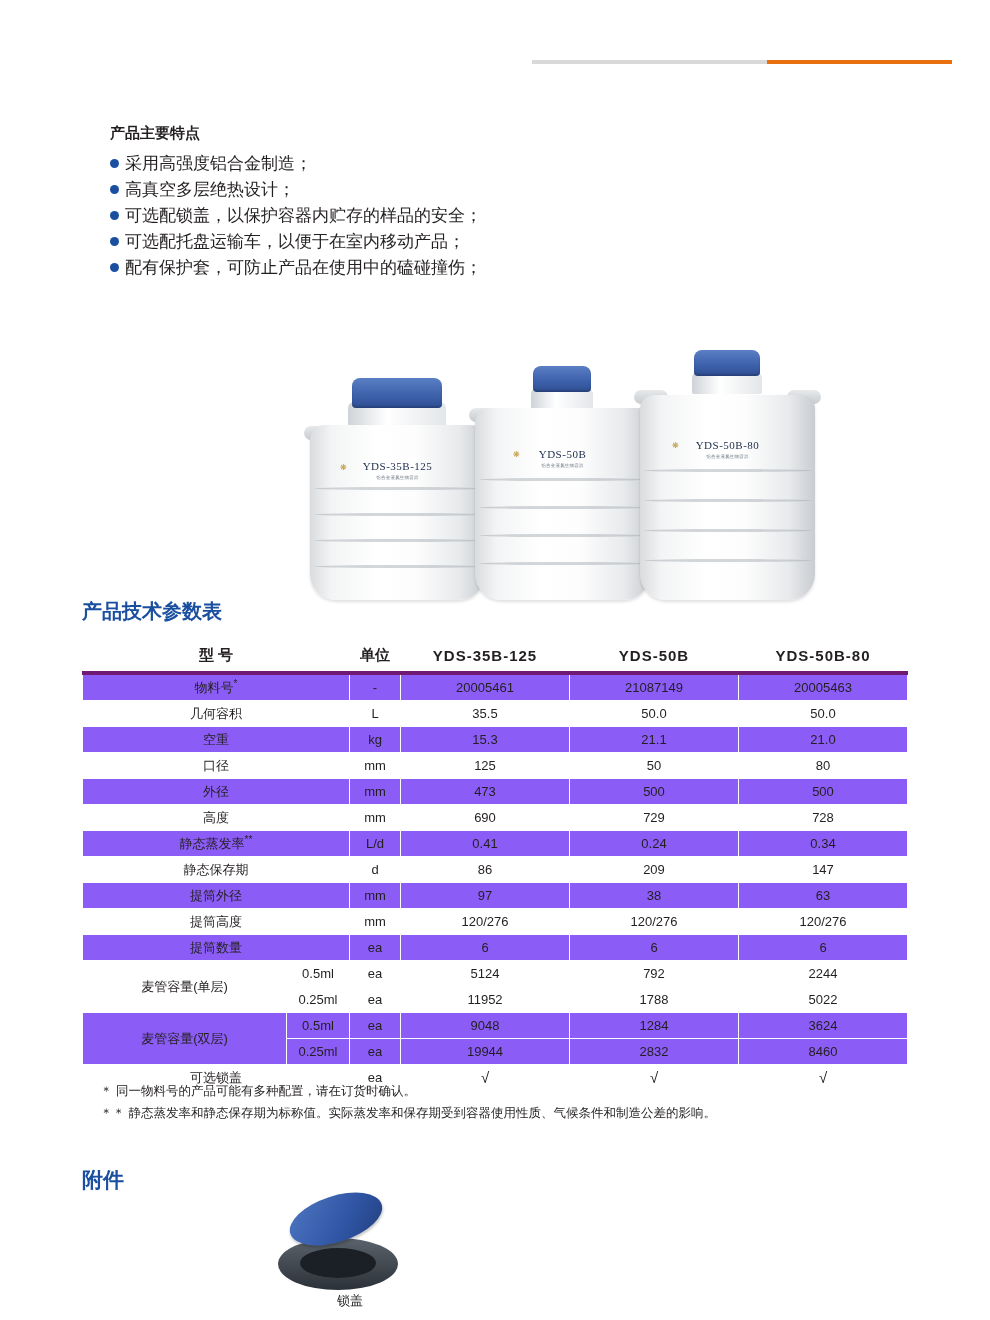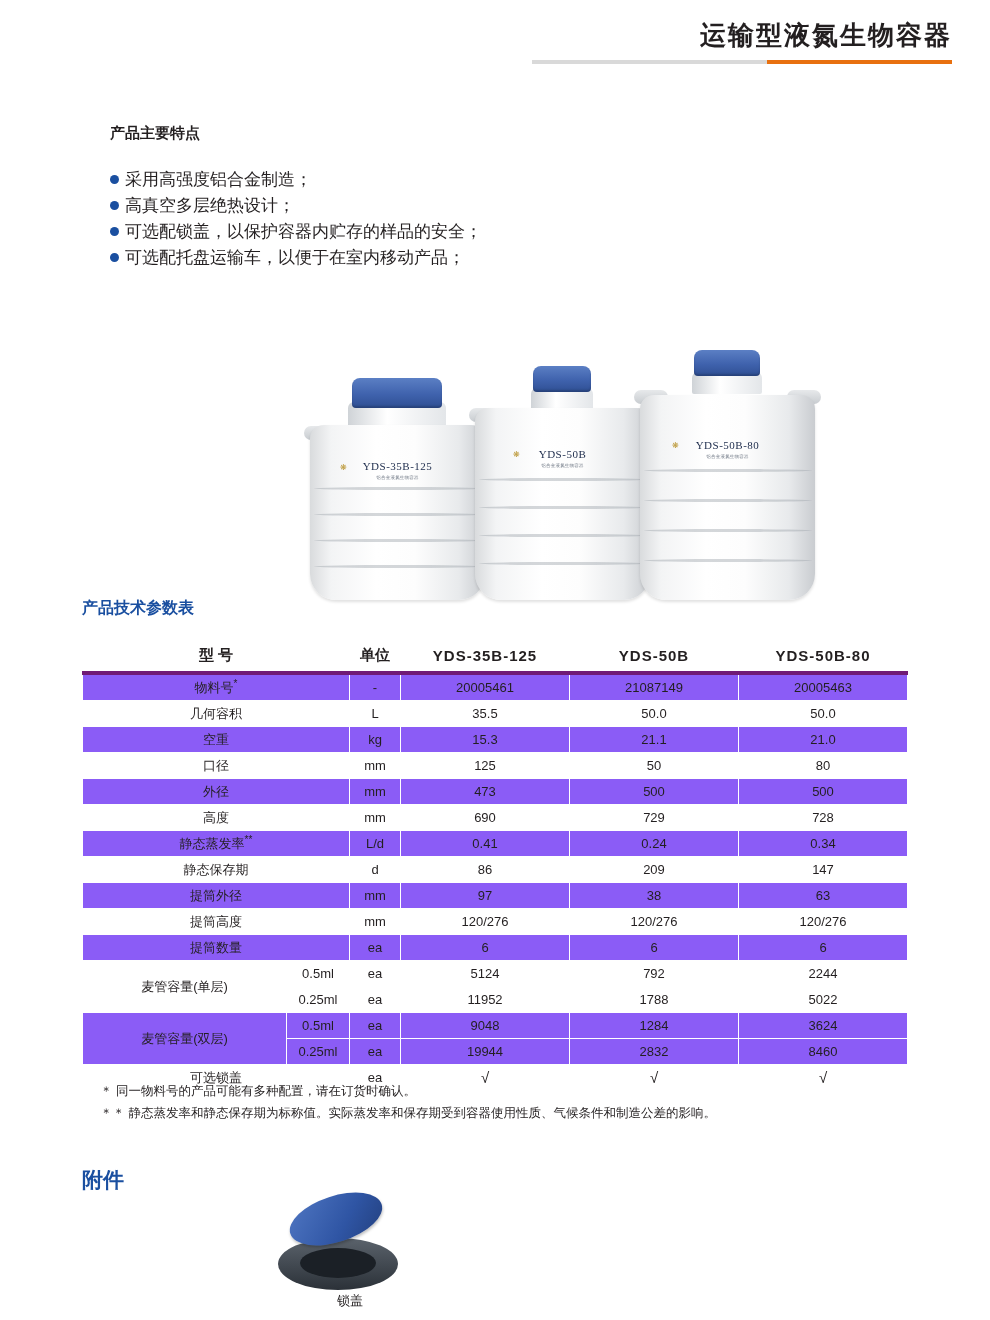"运输型液氮生物容器" div.header-title { html: <div>运输型液氮生物容器</div> -> none }
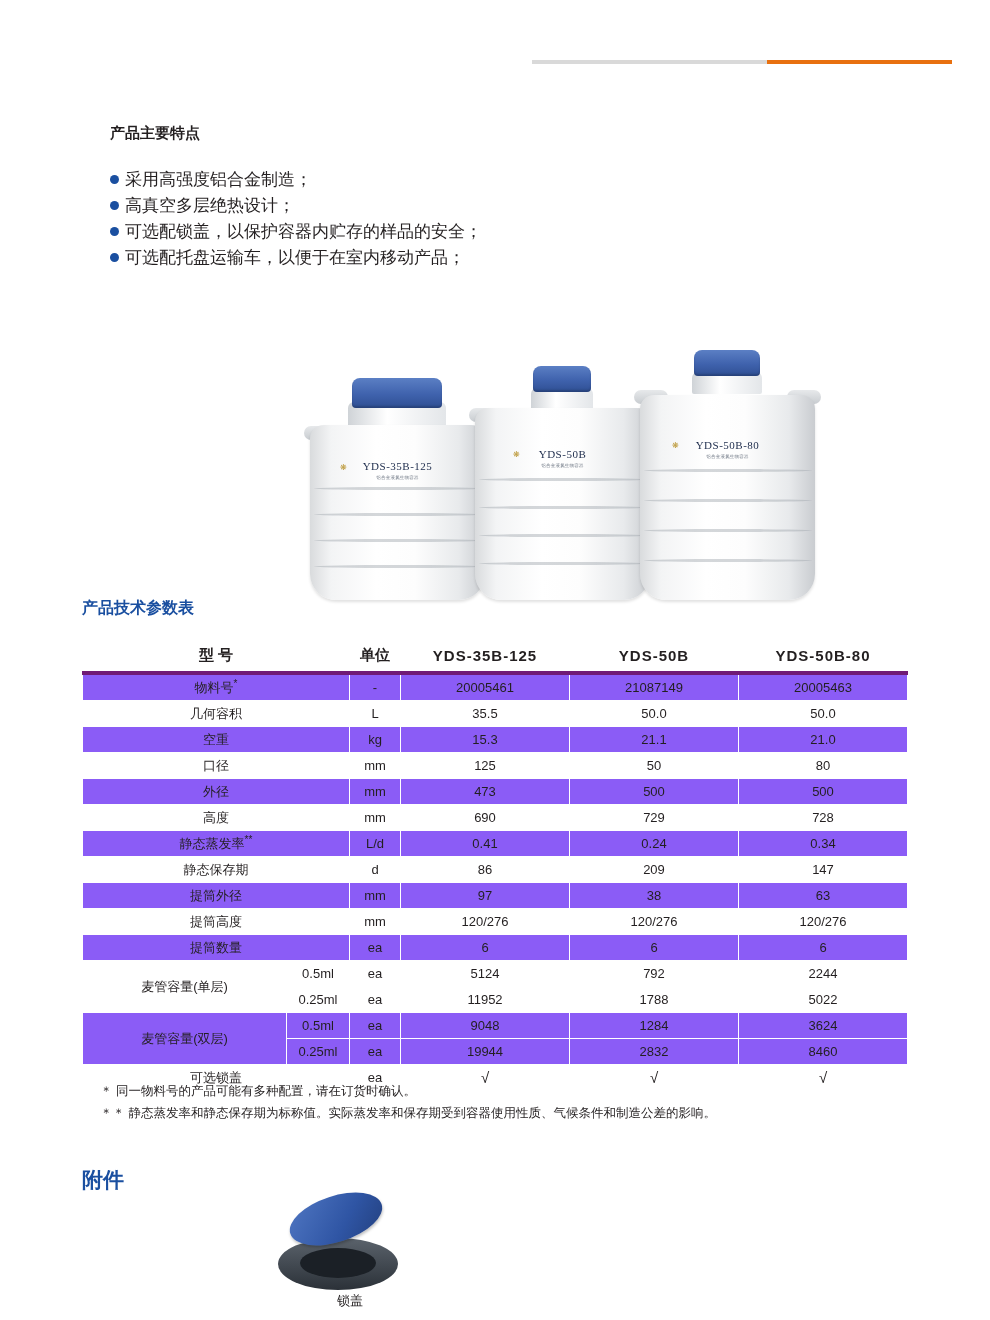"产品主要特点" .features-title { margin-bottom: 24px -> 8px }
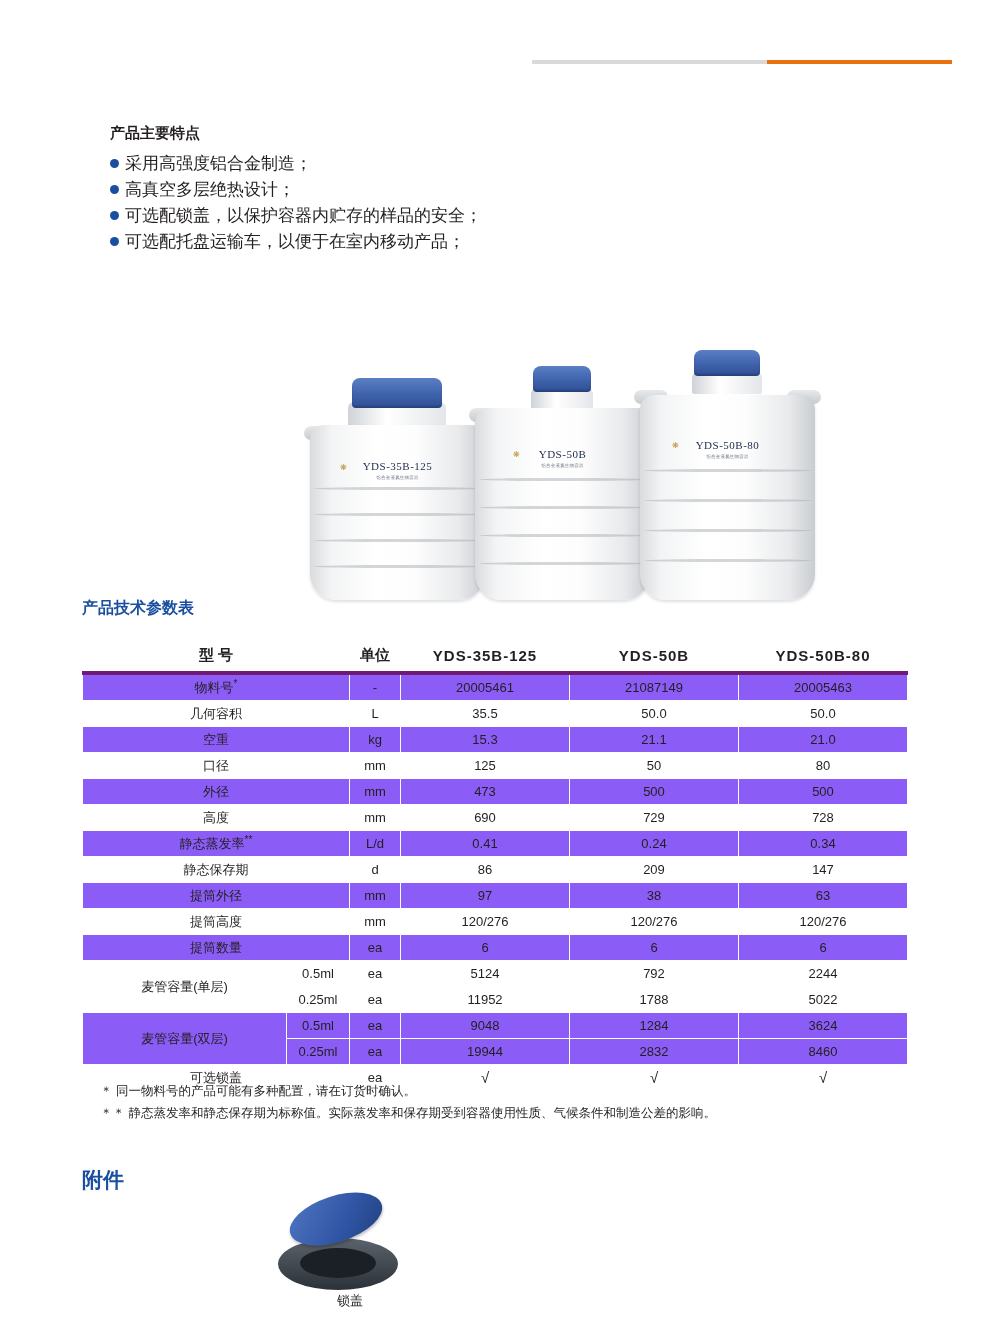"配有保护套，可防止产品在使用中的磕碰撞伤；" div.feature-item { html: none -> <div> <span></span> <span>配有保护套，可防止产品在使用中的磕碰撞伤；</span> </div> }
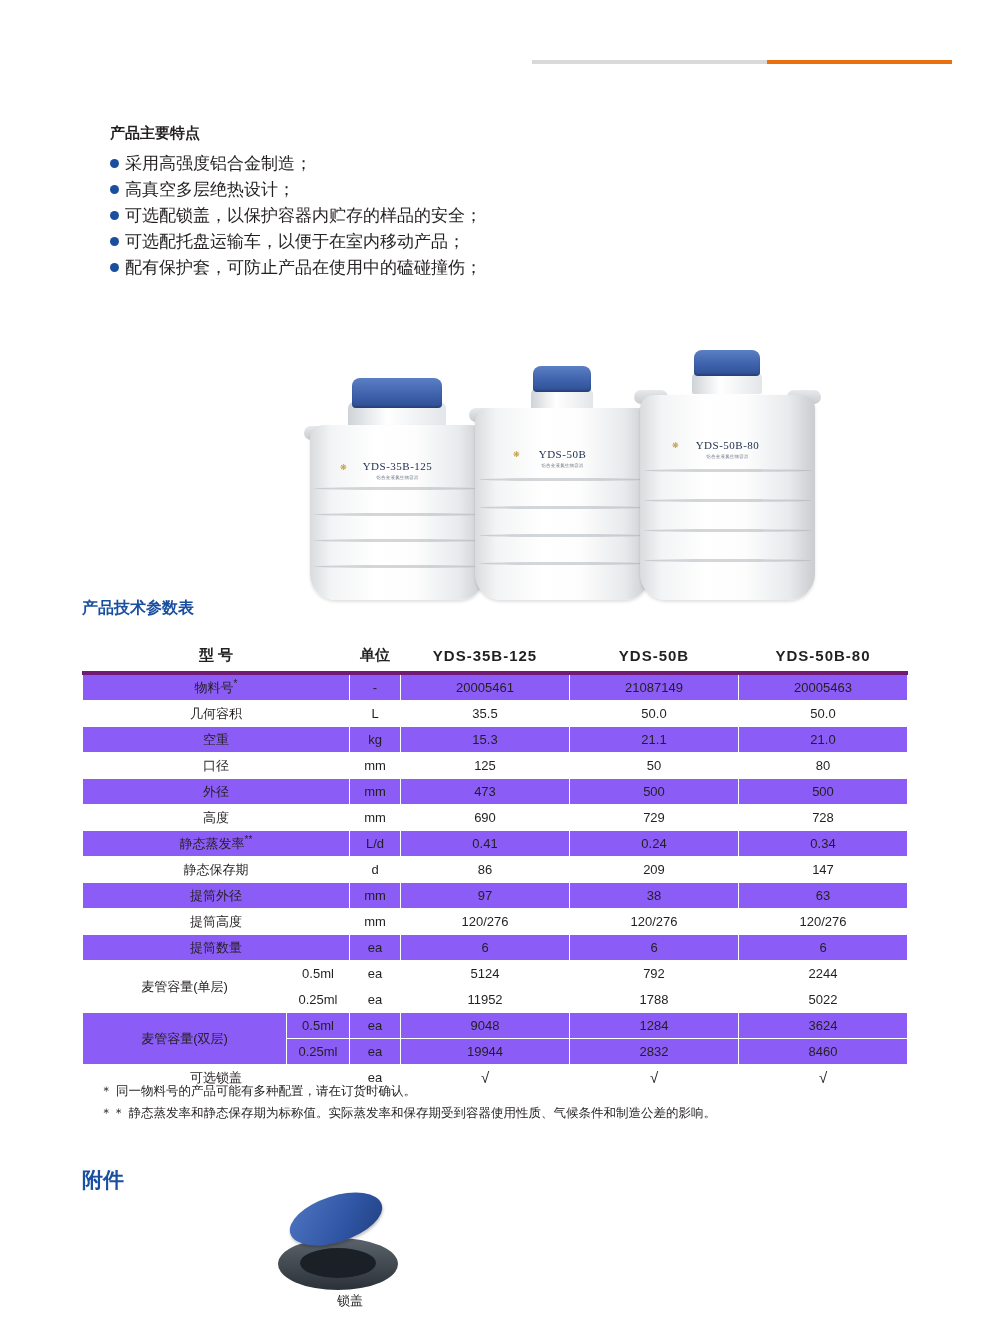"产品技术参数表" .spec-title { font-size: 16px -> 20px }
